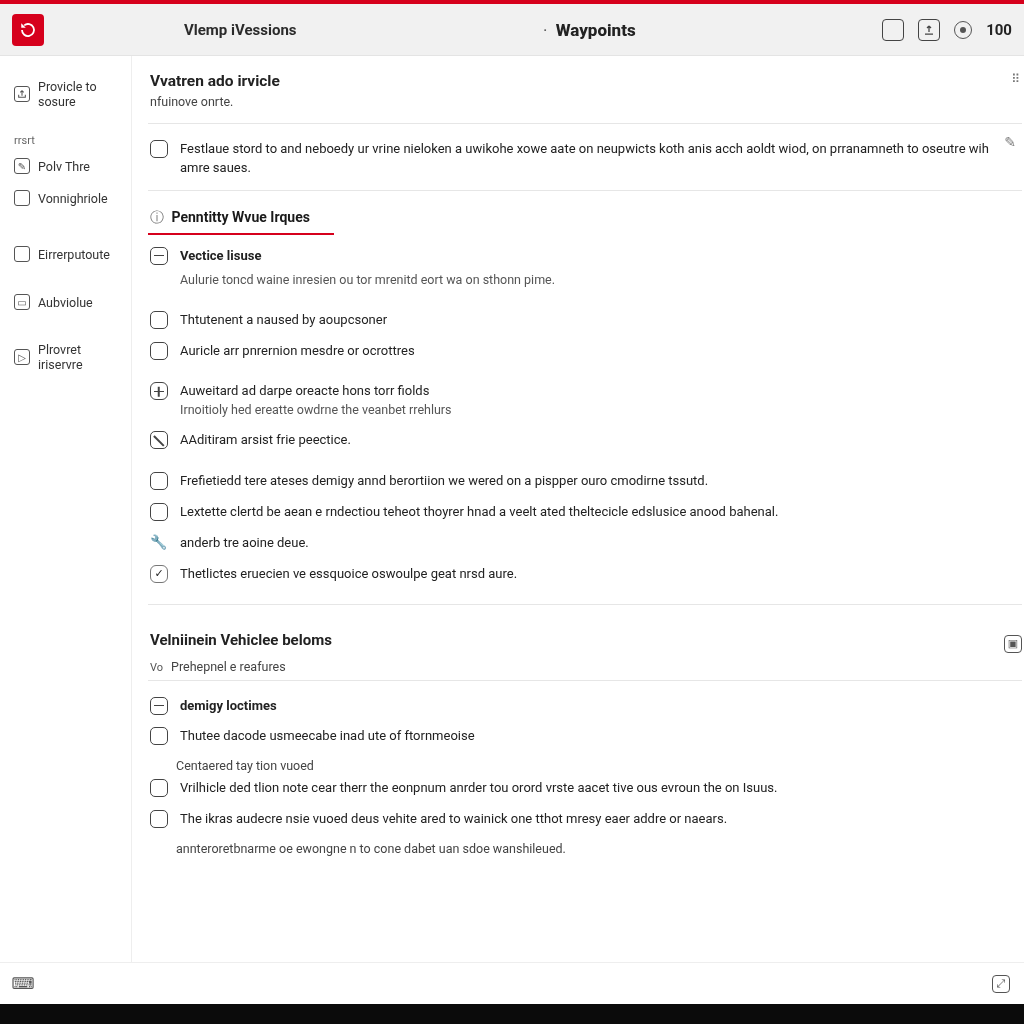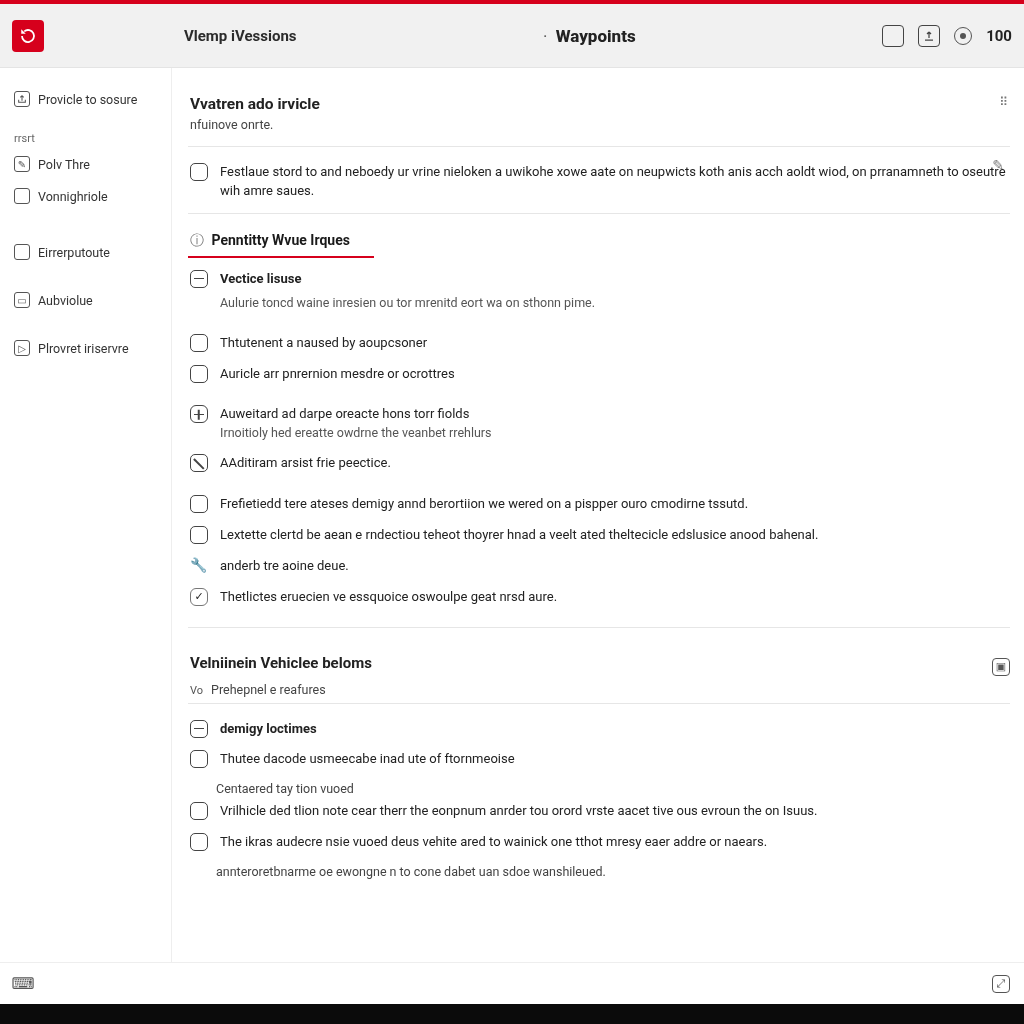"Vlemp iVessions" .header { height: 64px -> 52px }
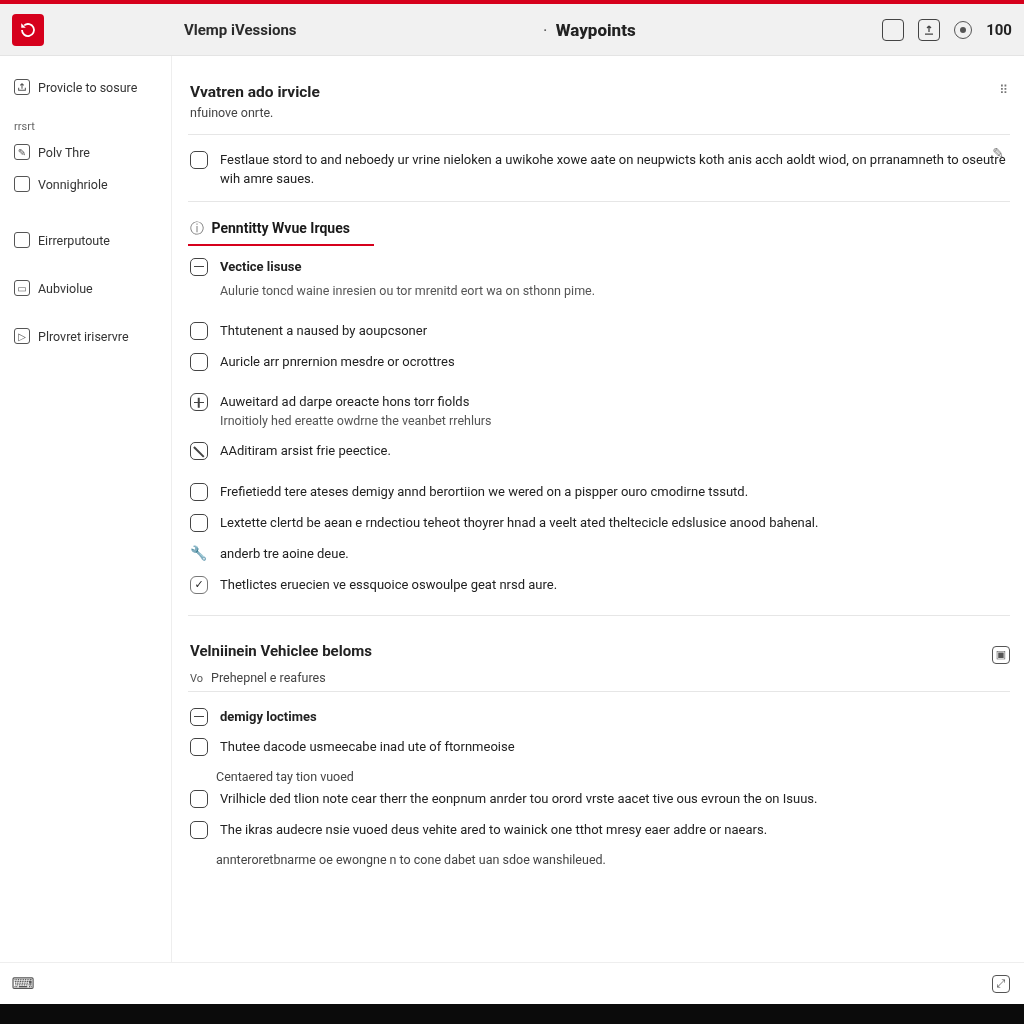"Provicle to sosure" .sidebar { width: 172px -> 132px }
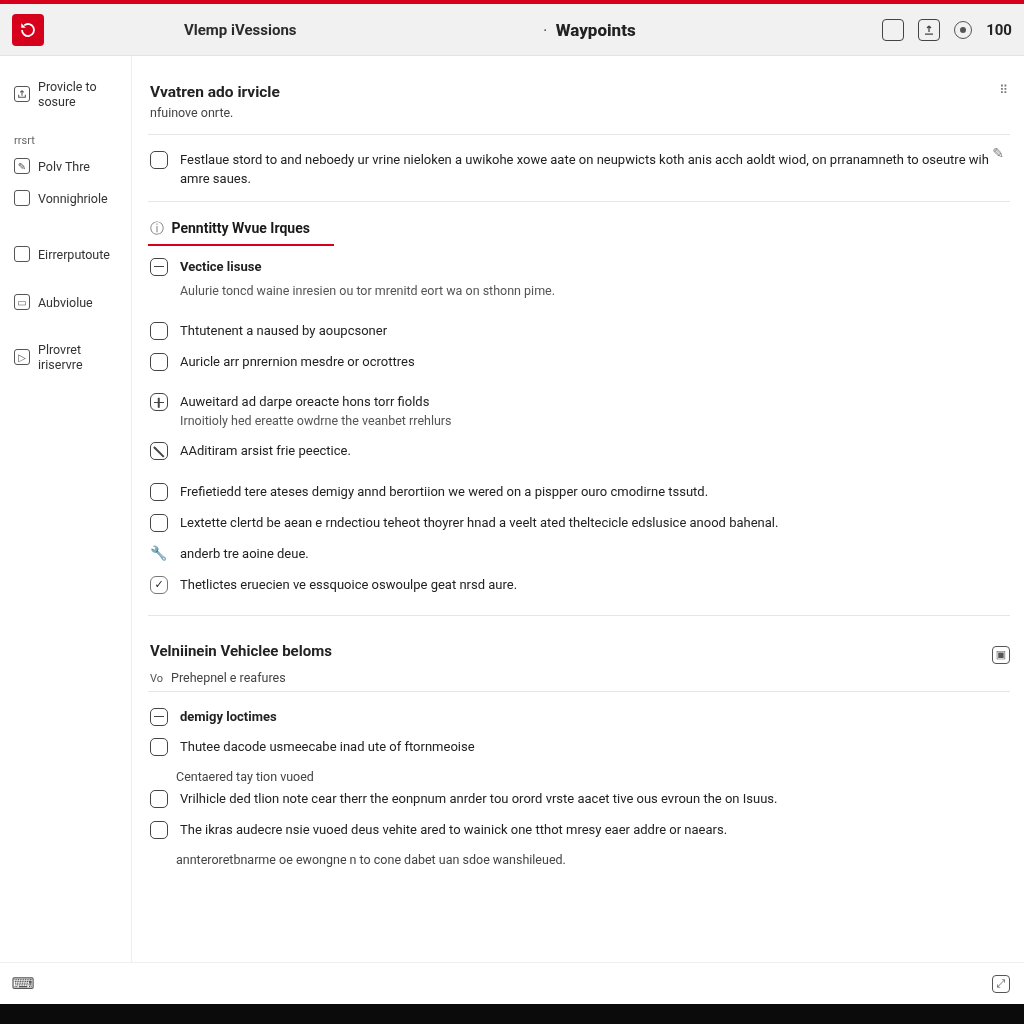"Vvatren ado irvicle" .main { margin-top: 11px -> none; padding: 14px 14px 14px 6px -> 14px 2px 14px 6px }
